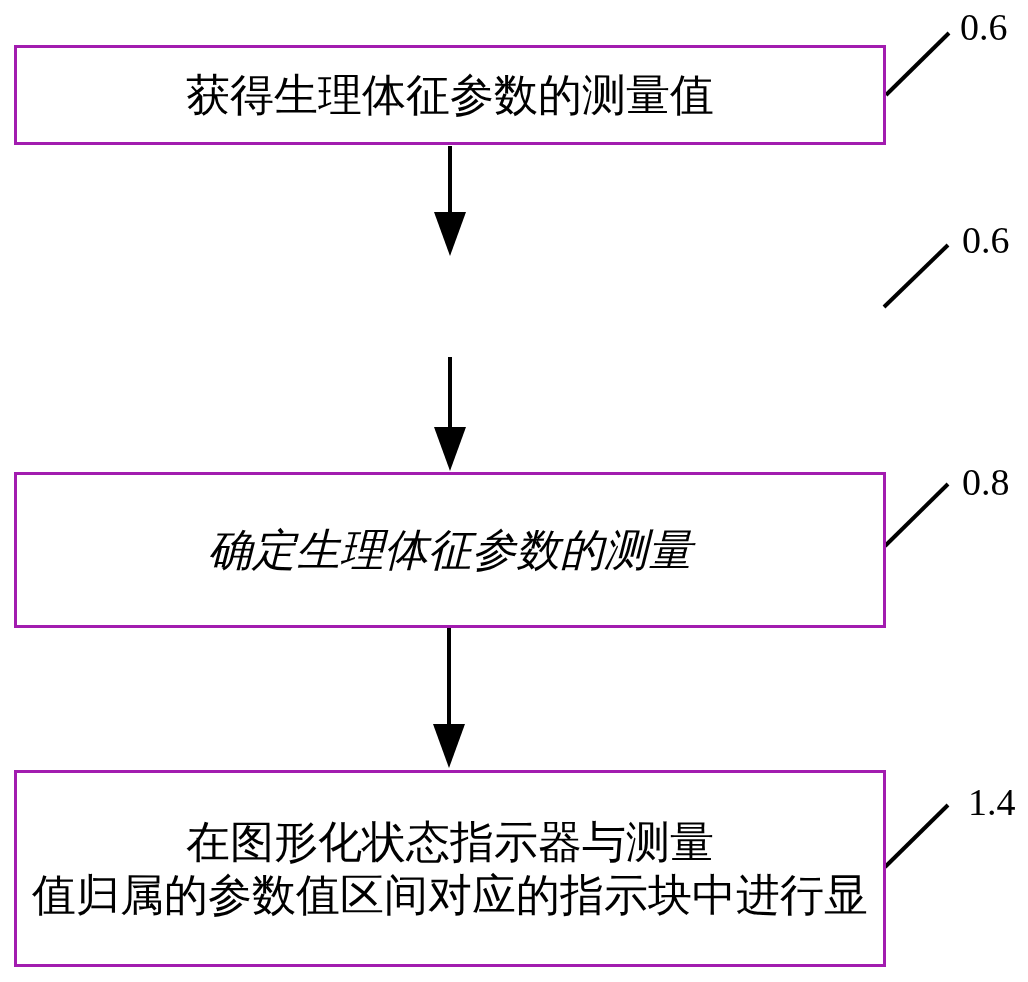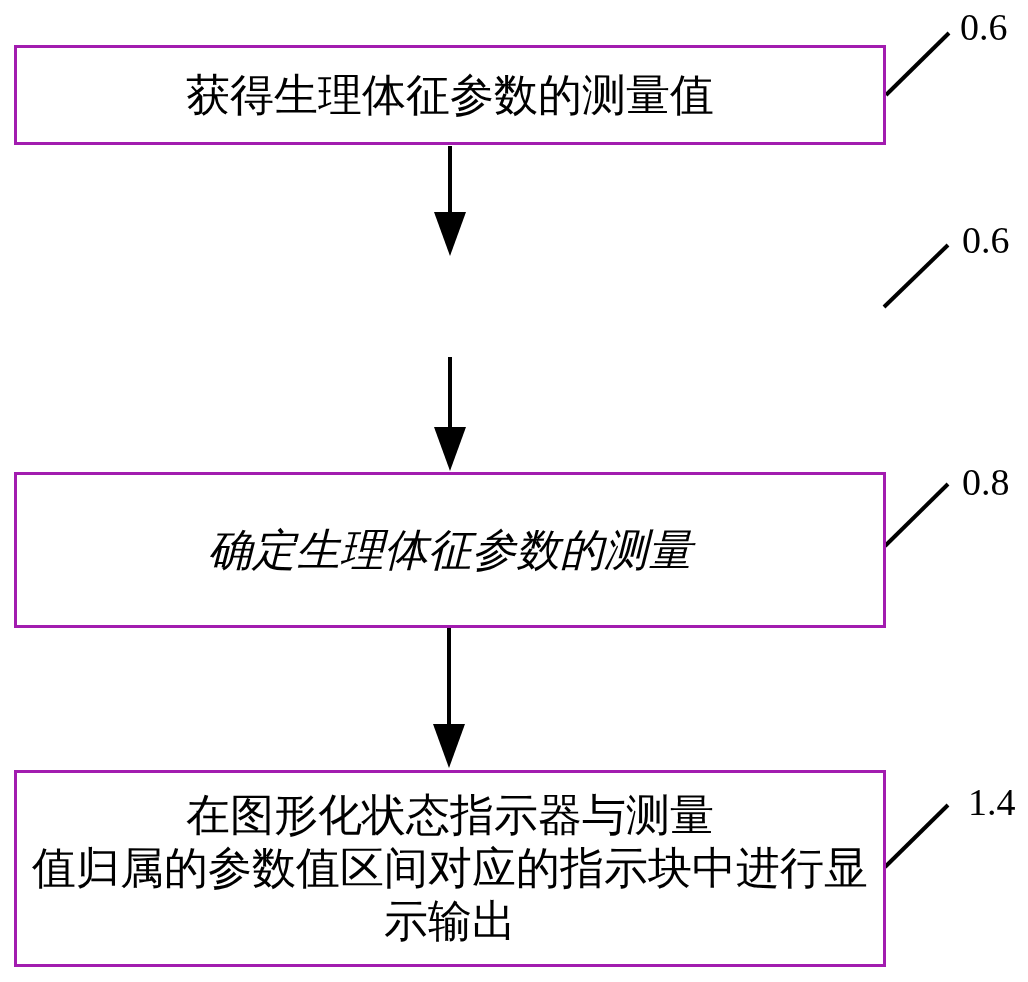"示输出" span.box-line { html: <span>示输出</span> -> none }
